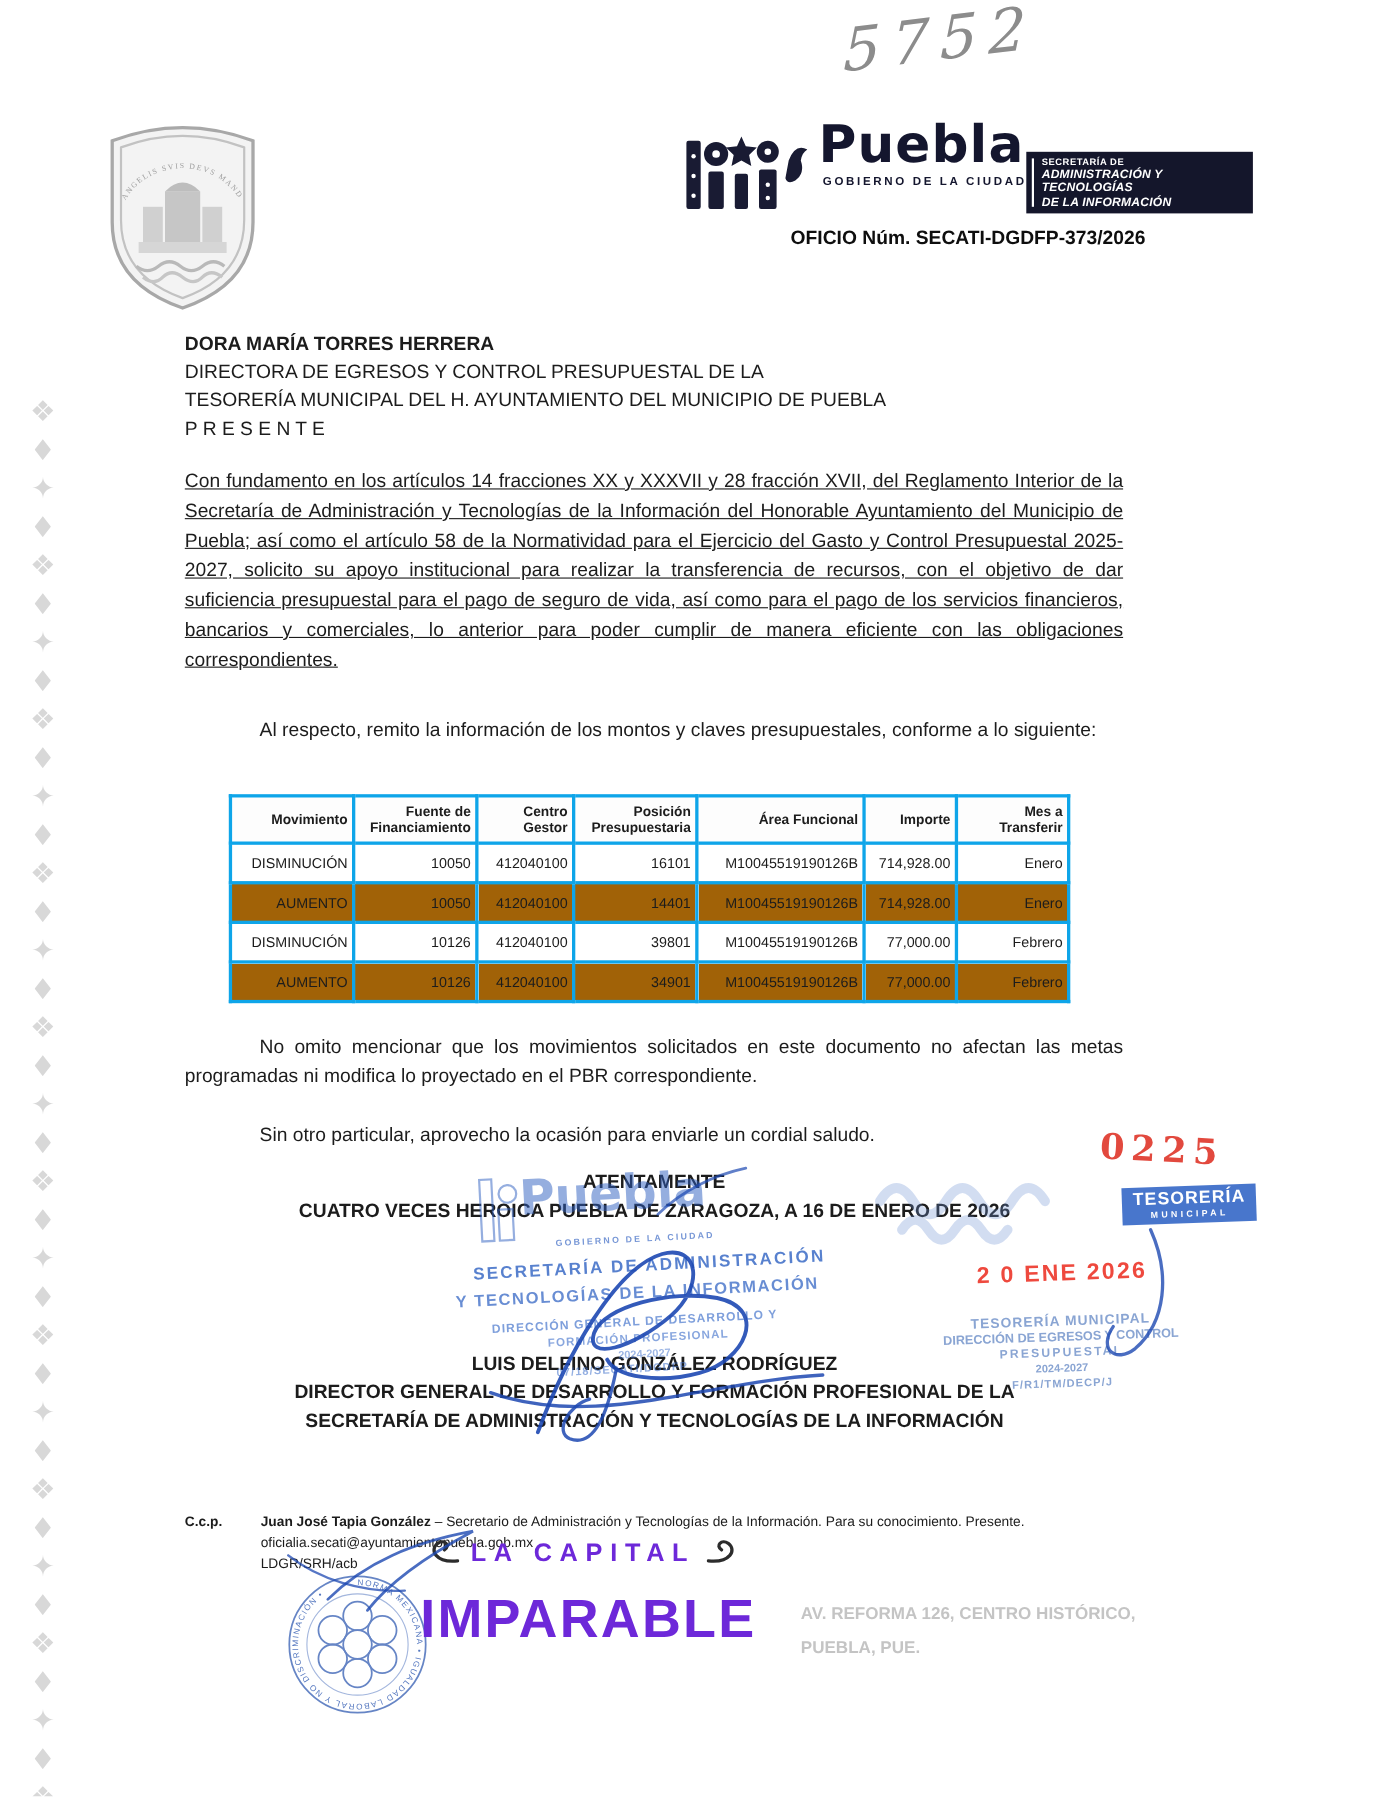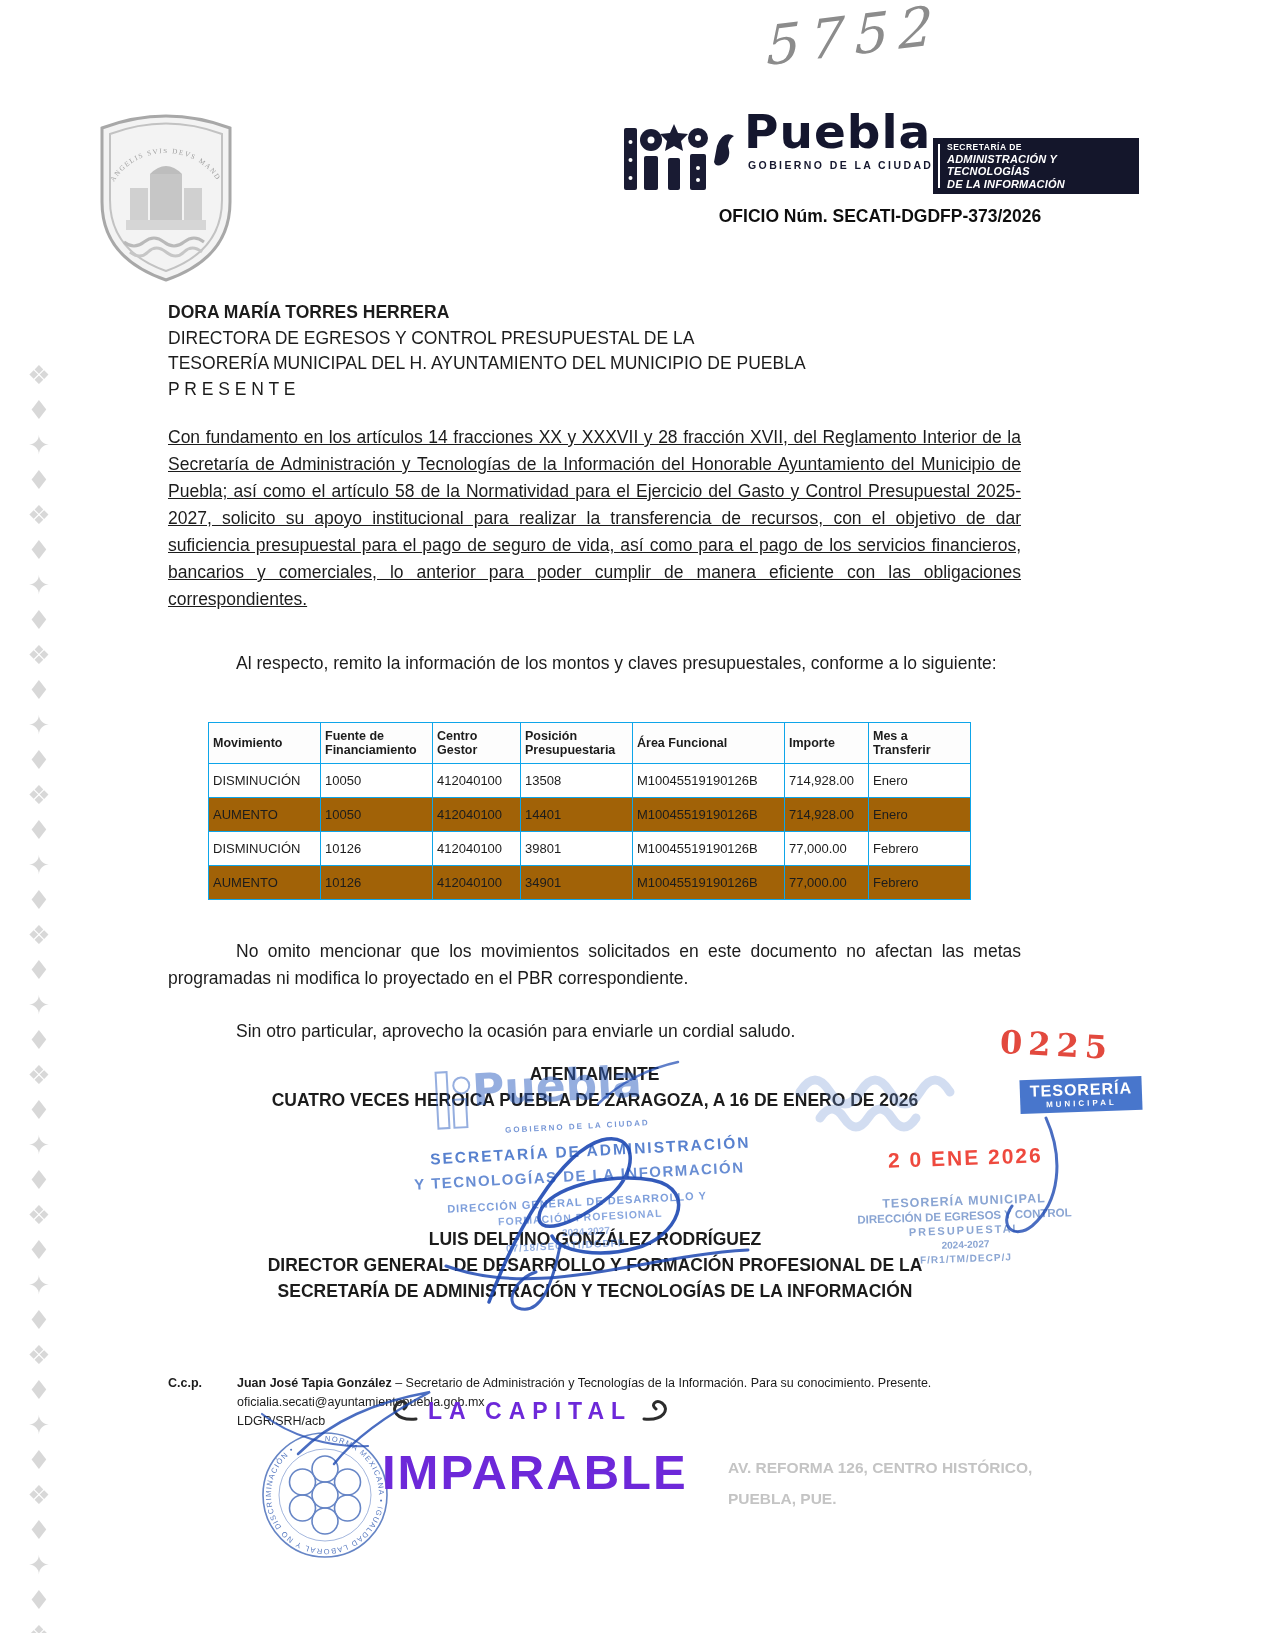"Movimiento" .doc-table th,.doc-table td { border: 1px solid #0ea5e9 -> 3px solid #0ea5e9; text-align: left -> right }
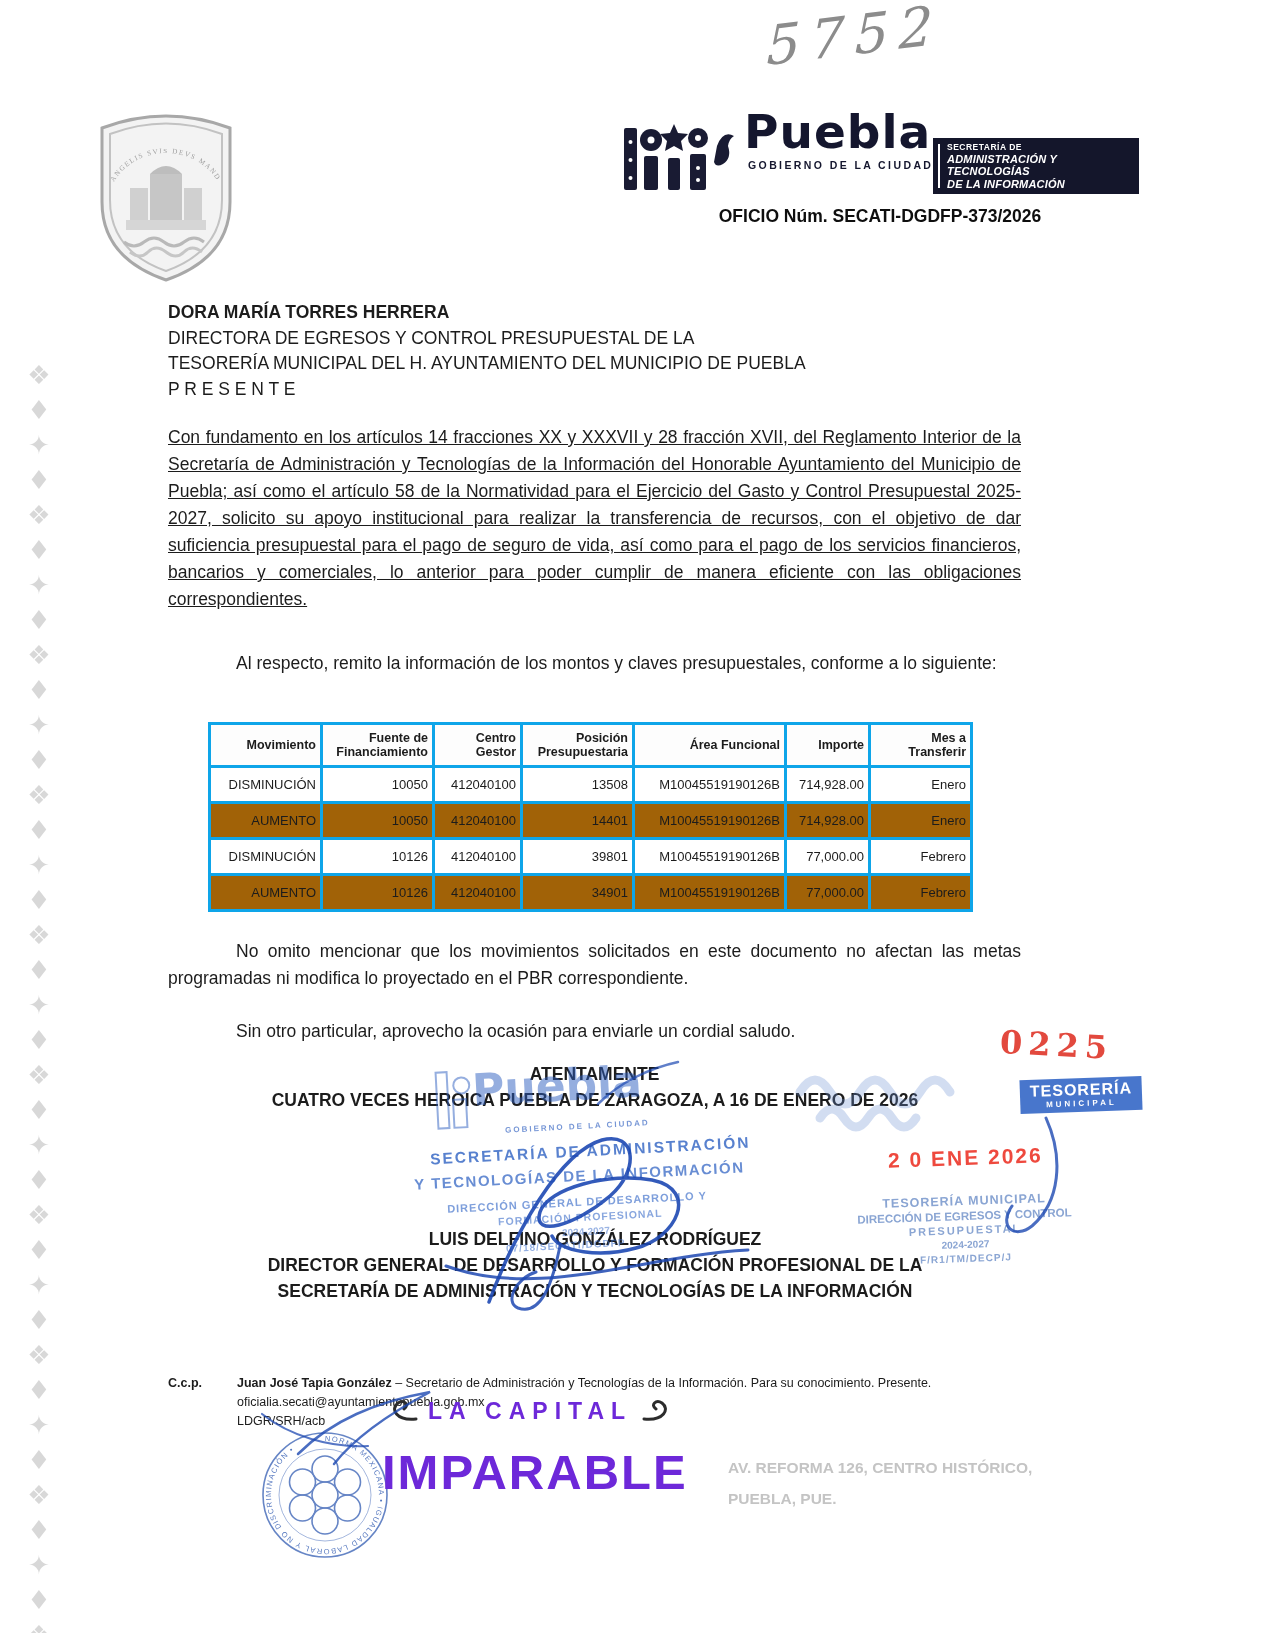"13508" td { text: 13508 -> 16101 }
